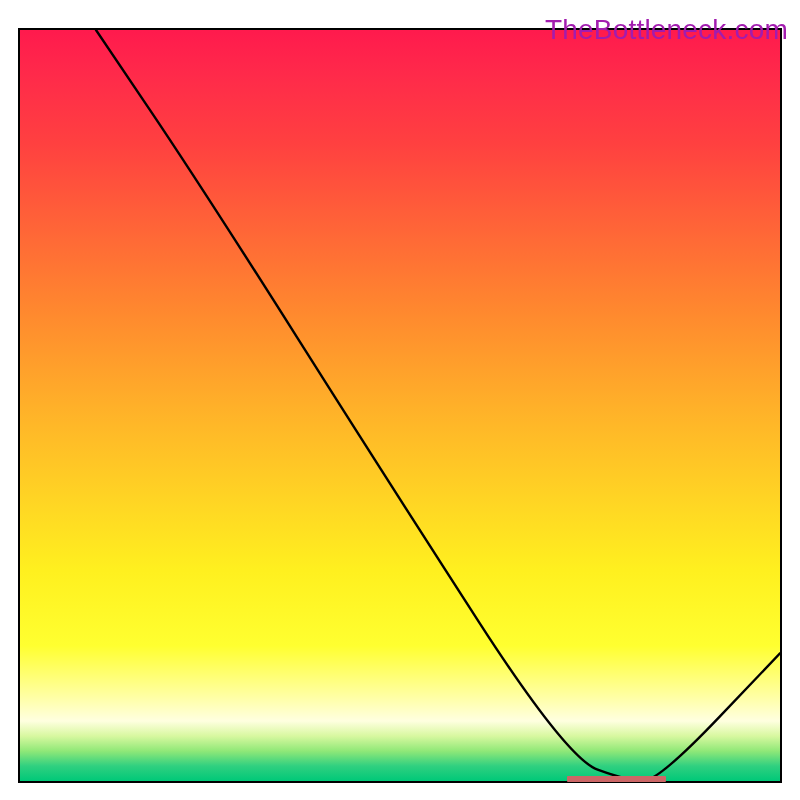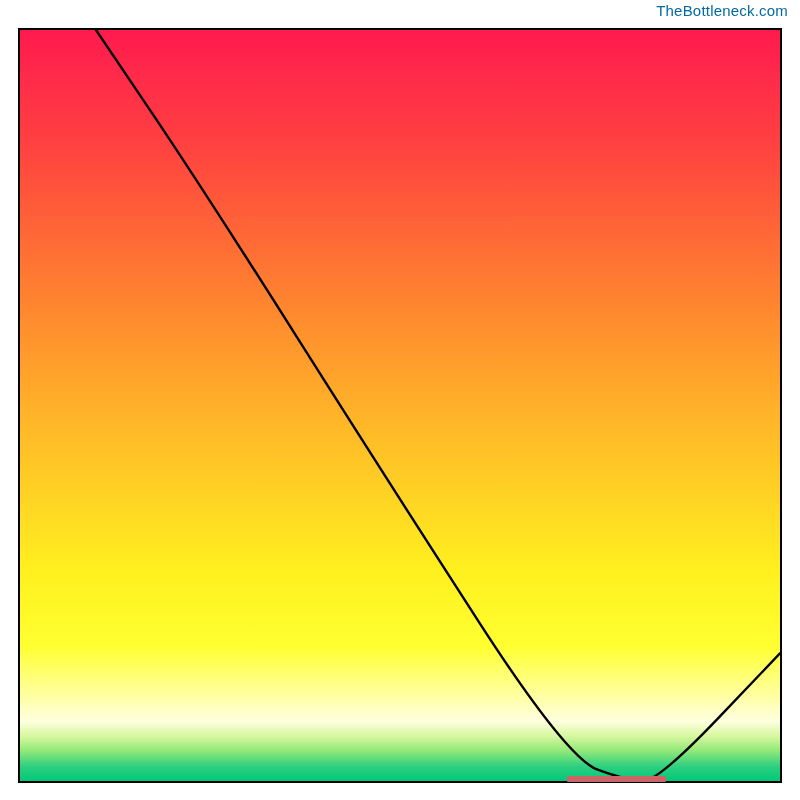"TheBottleneck.com" .watermark { color: #0369a1 -> #a21caf; font-size: 15px -> 28px; top: 2px -> 14px }
